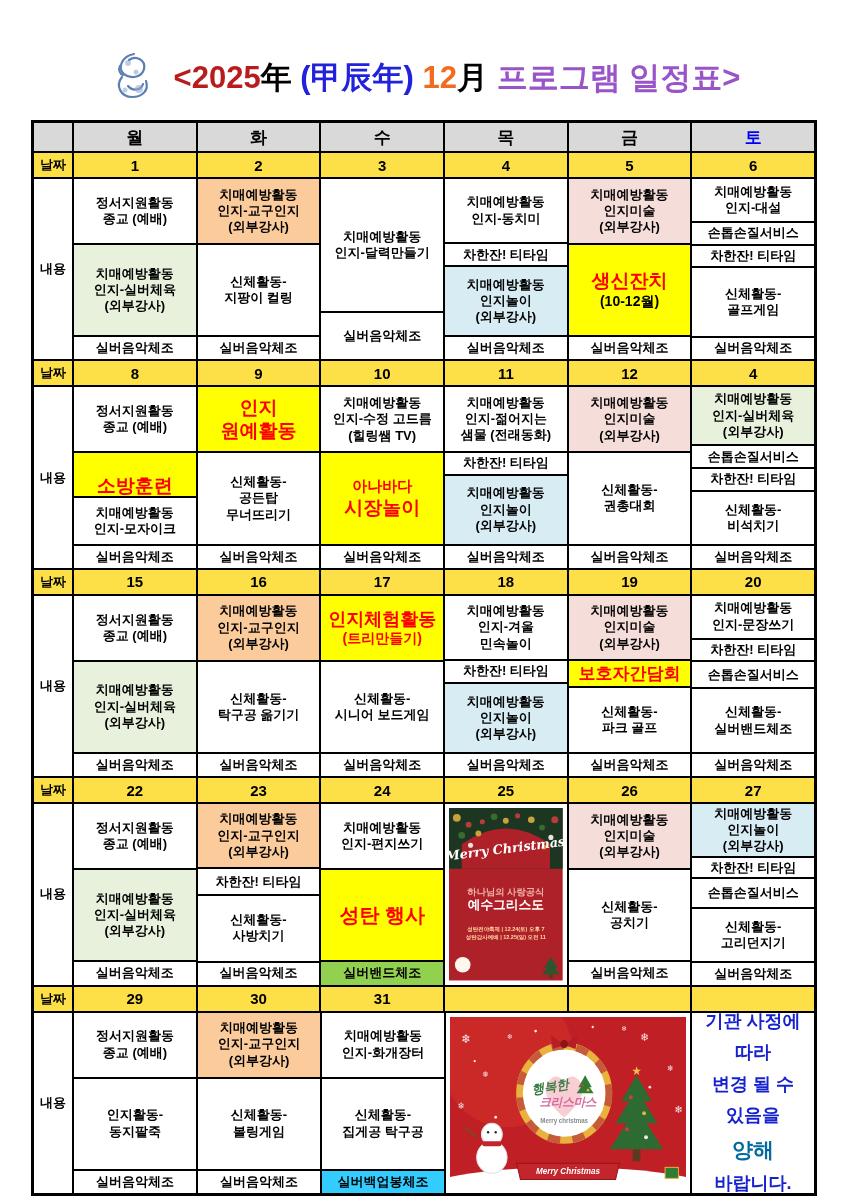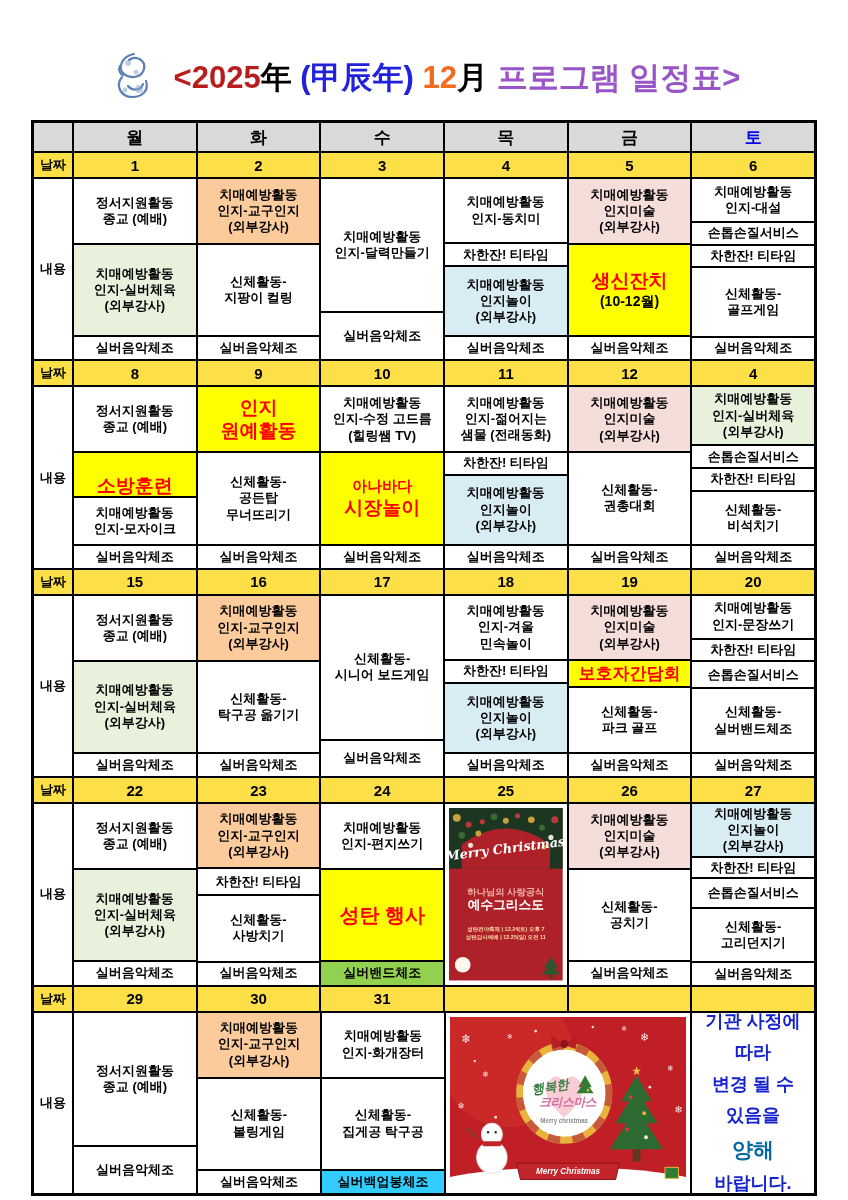"인지체험활동" div.block { html: none -> <div> <div>인지체험활동</div> <div>(트리만들기)</div> </div> }
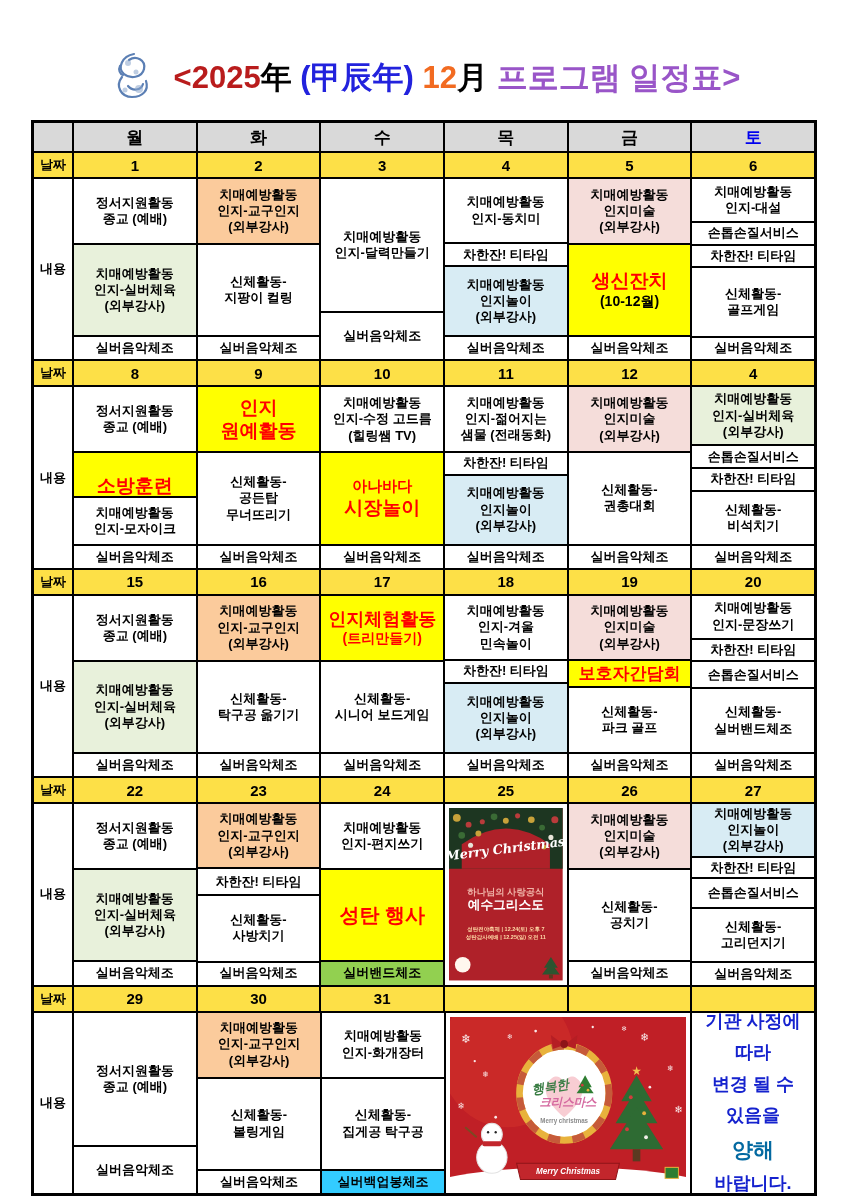"인지활동-" div.block { html: none -> <div> <div>인지활동-</div> <div>동지팥죽</div> </div> }
